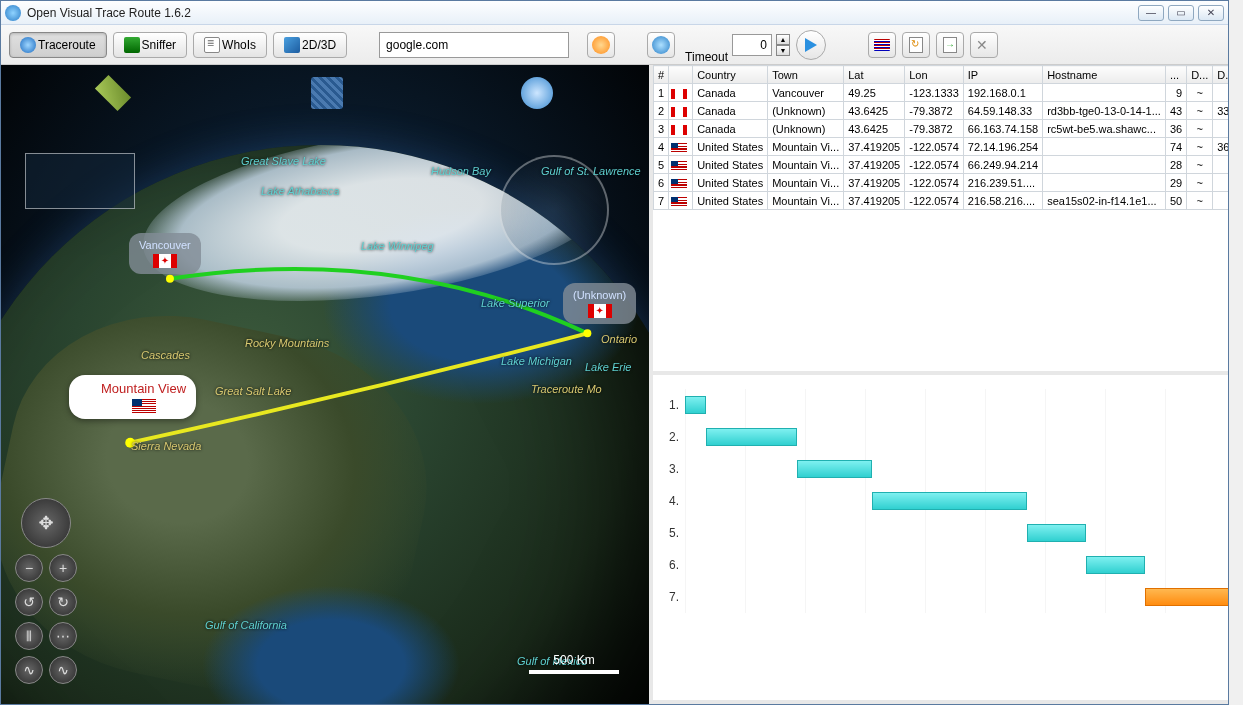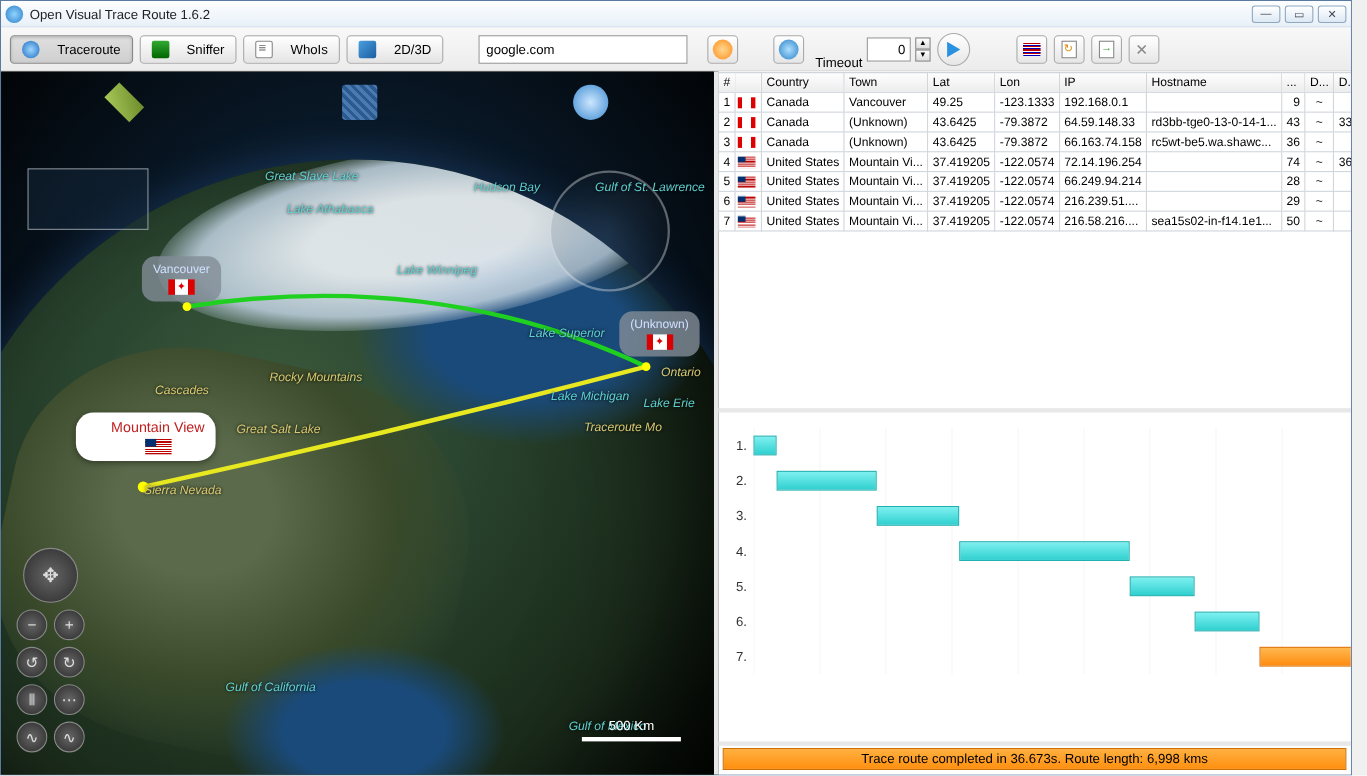"Traceroute" .tbtn { gap: 16px -> 2px }
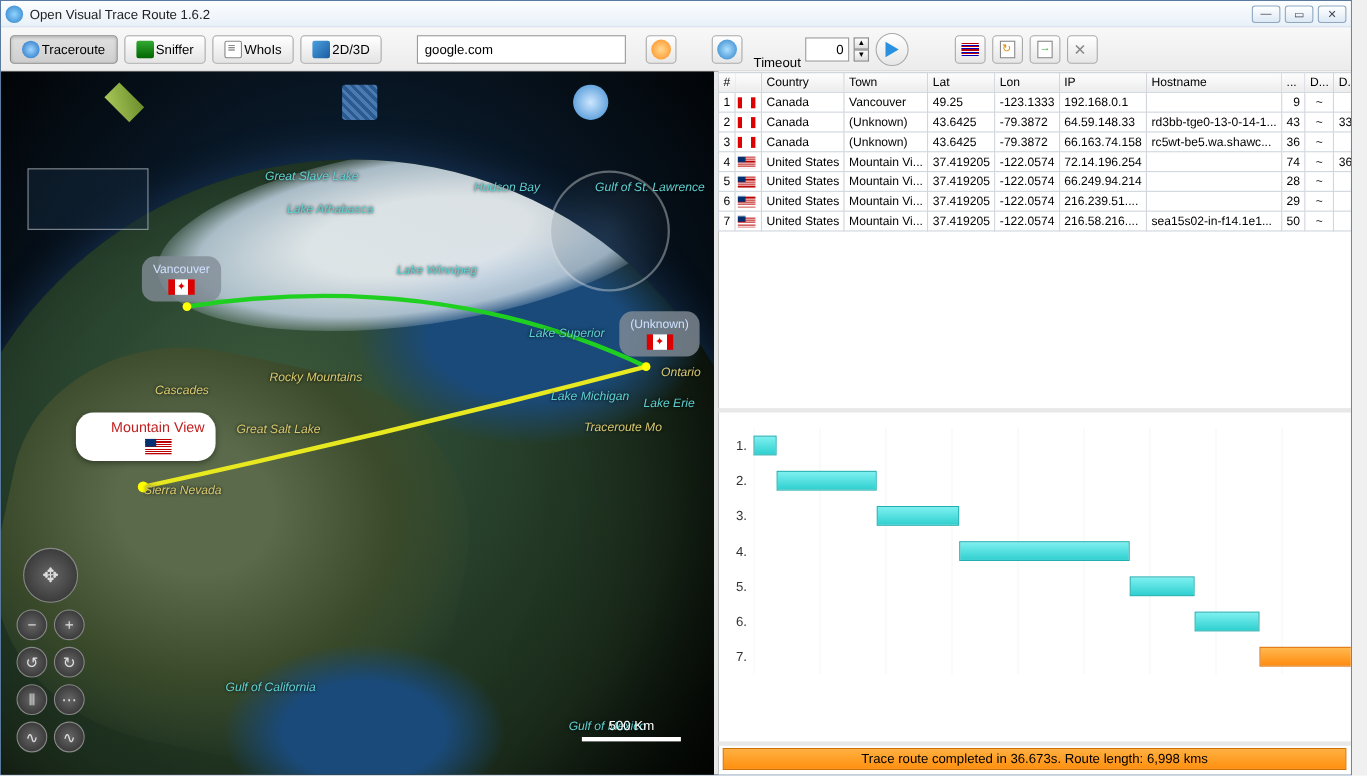"Trace route completed in 36.673s." div.status { html: <div> <span>Trace route completed in 36.673s. Route length: 6,998 kms</span> </div> -> none }
